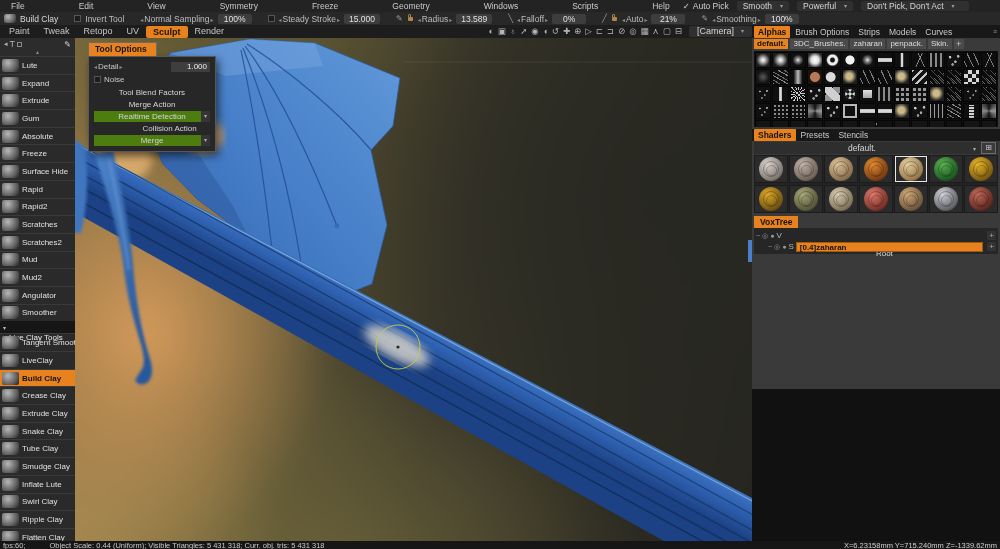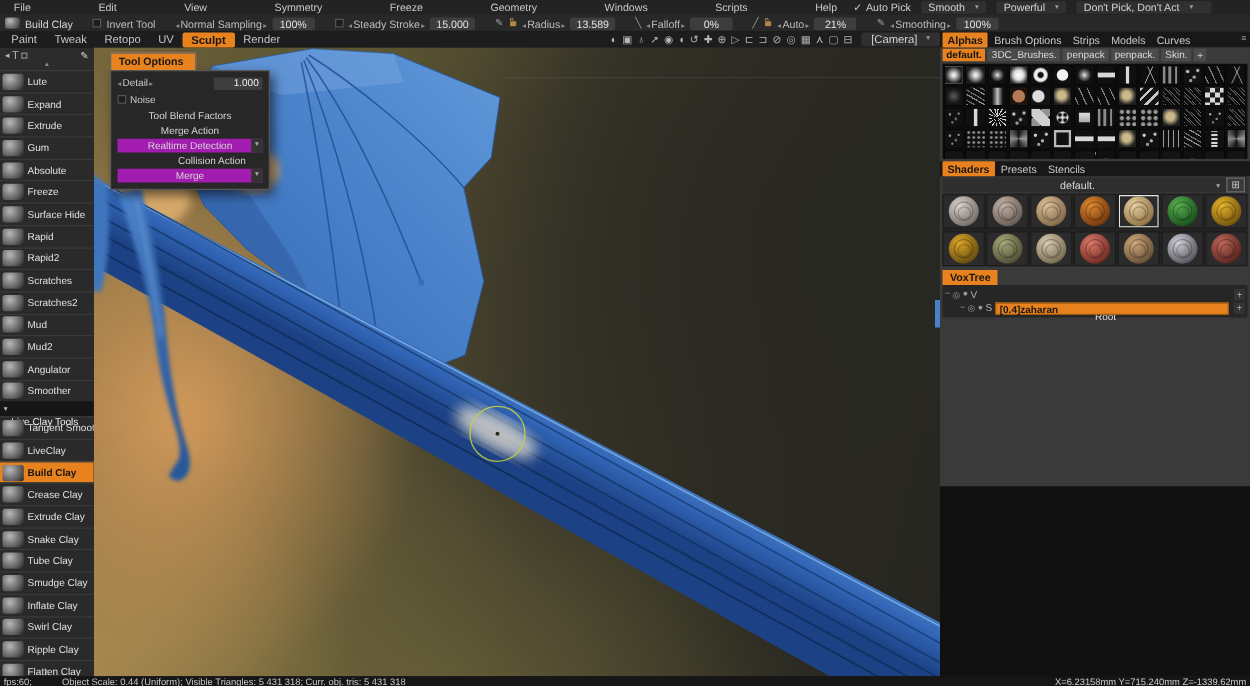"penpack" span.aset { text: penpack -> zaharan }
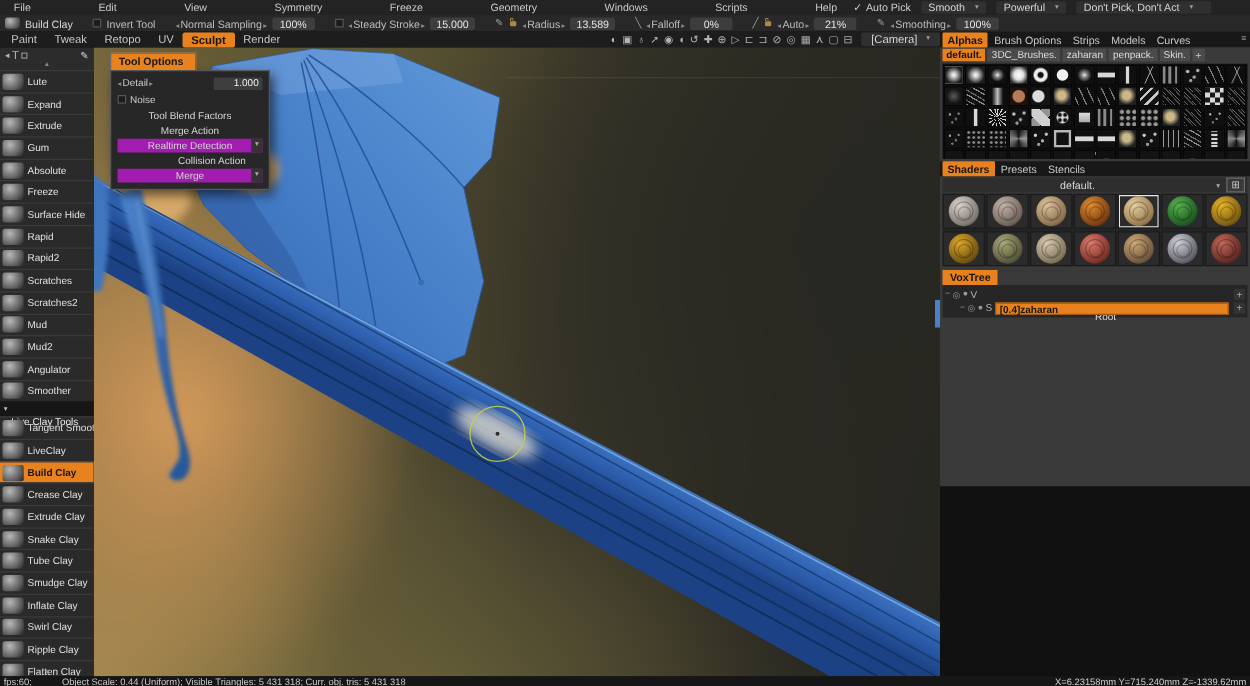"Realtime Detection" .to-dd { background: #a21caf -> #4d7c0f }
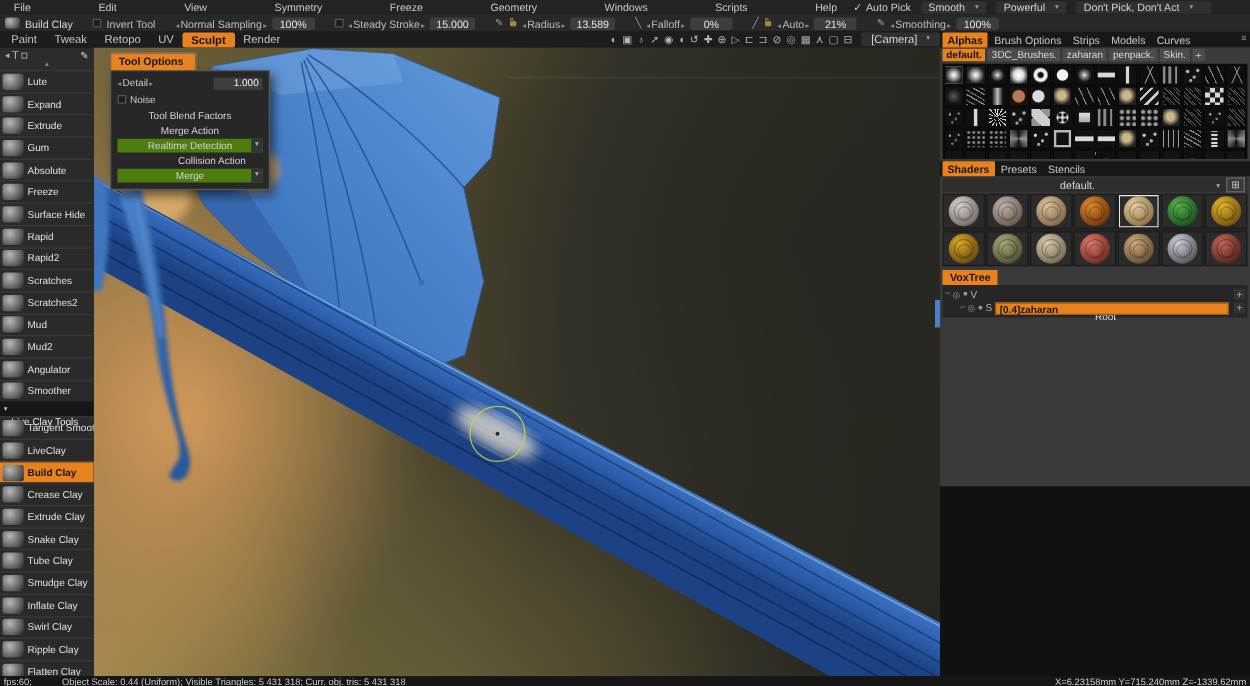"Inflate Clay" span.tool-label { text: Clay -> Lute }
